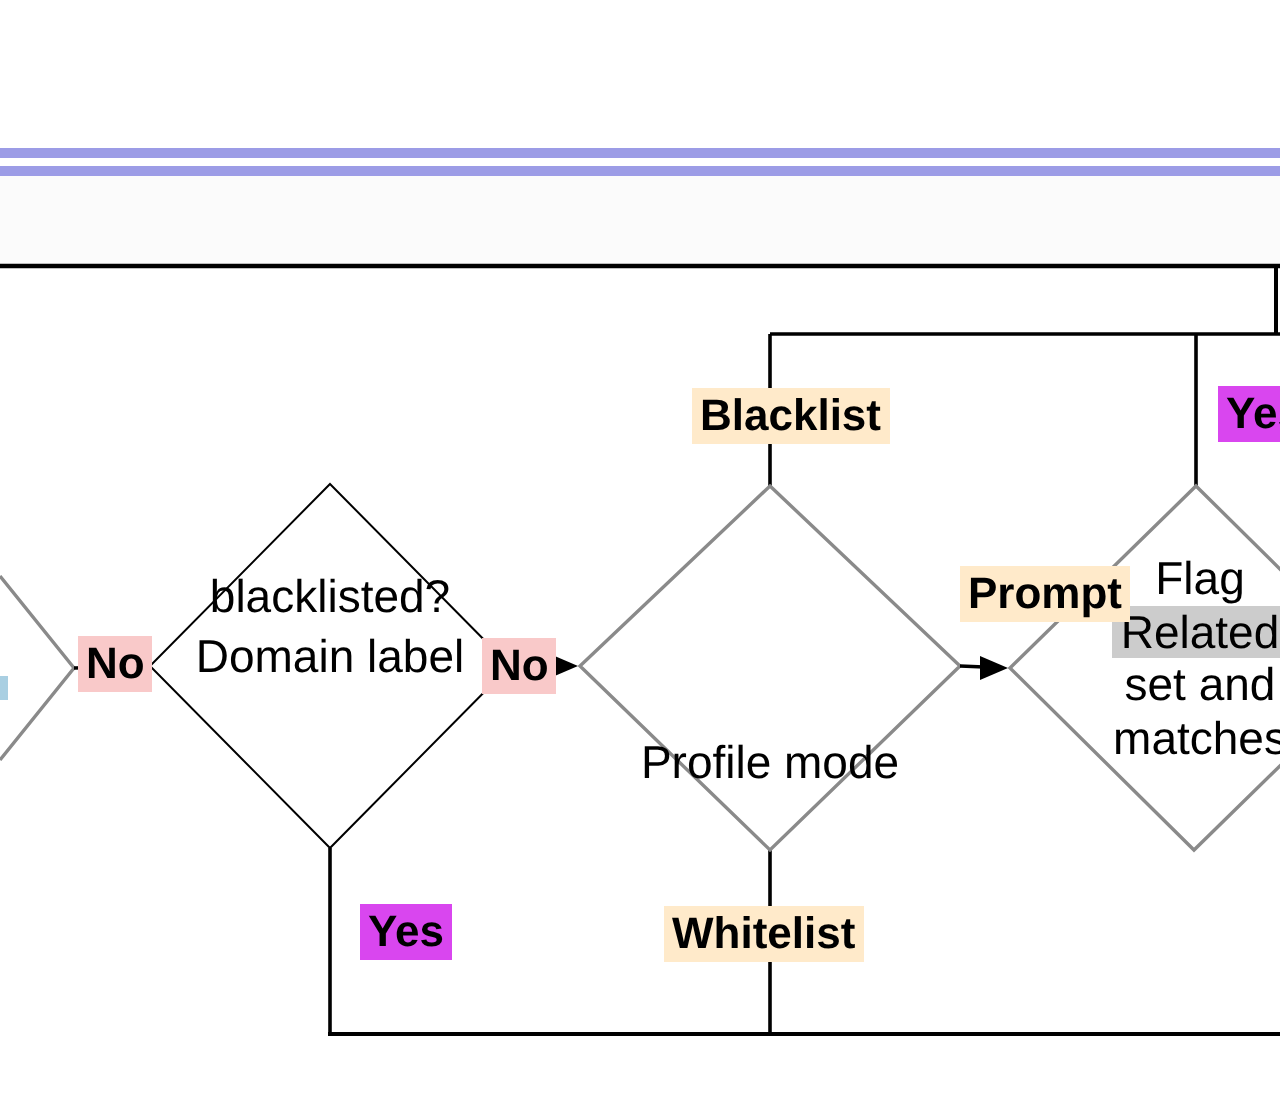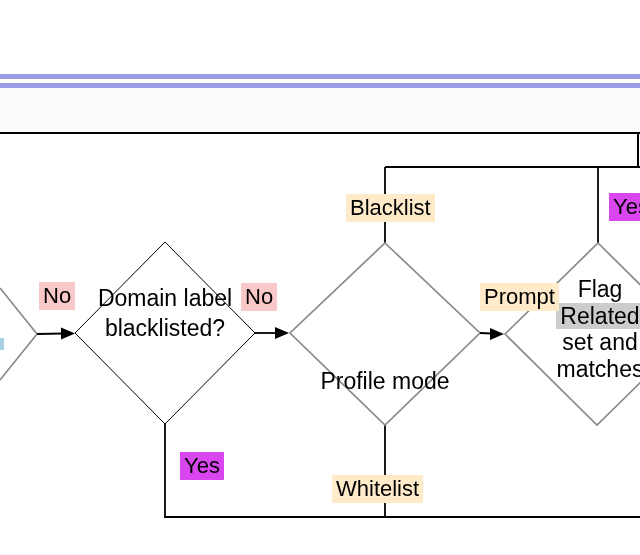"Blacklist" .edge-label { font-weight: none -> bold }
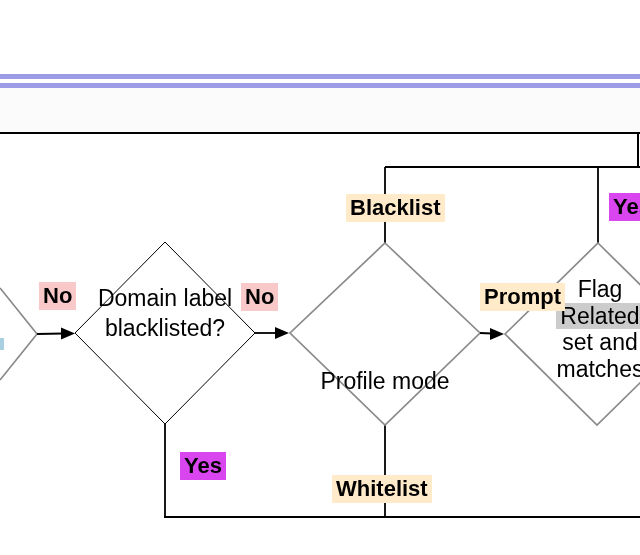"No" .bg-pink { margin-top: none -> 36px }
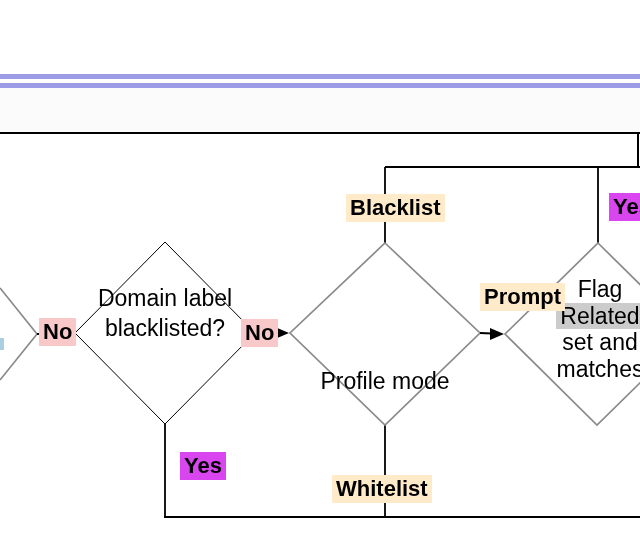"Domain label" div { order: before "blacklisted?" -> after "blacklisted?" }
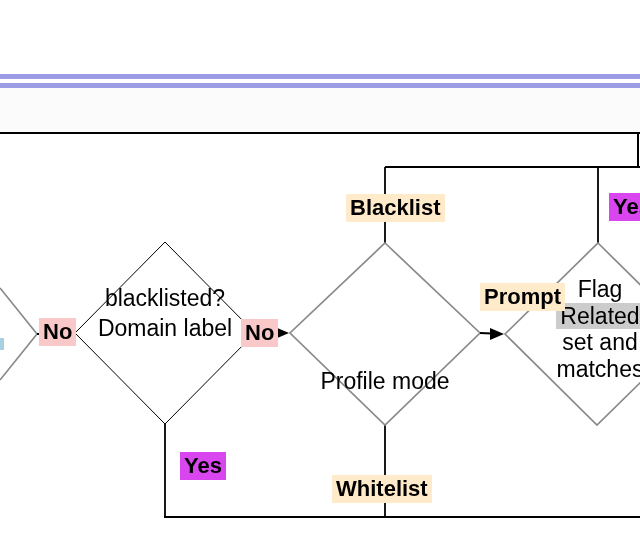"Whitelist" div.edge-label { top: 475px -> 453px }
